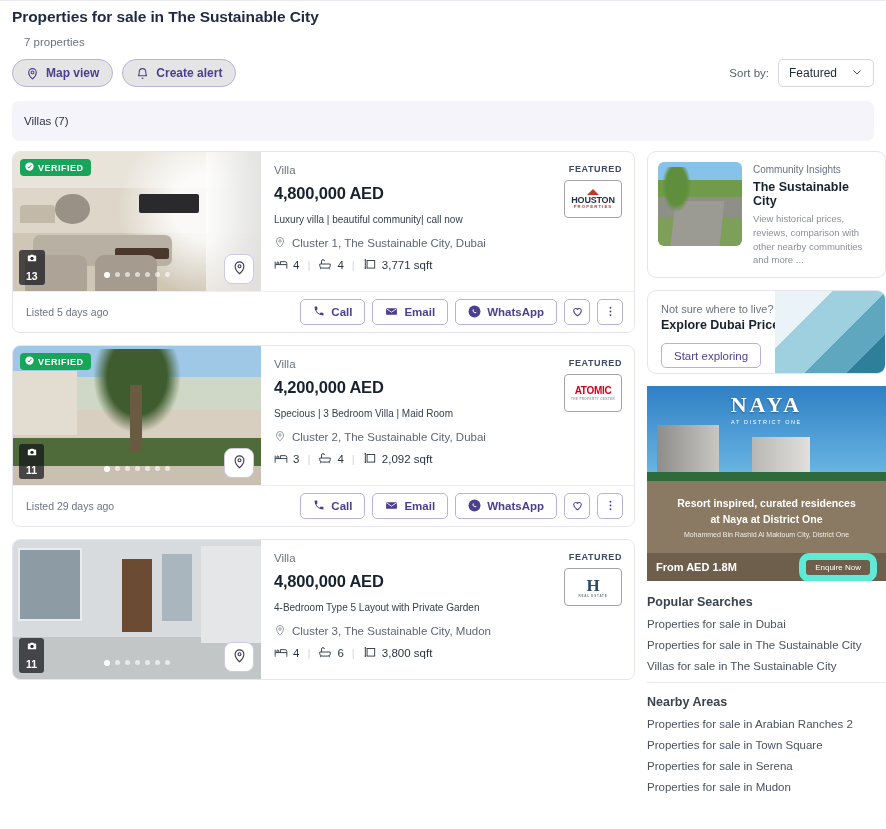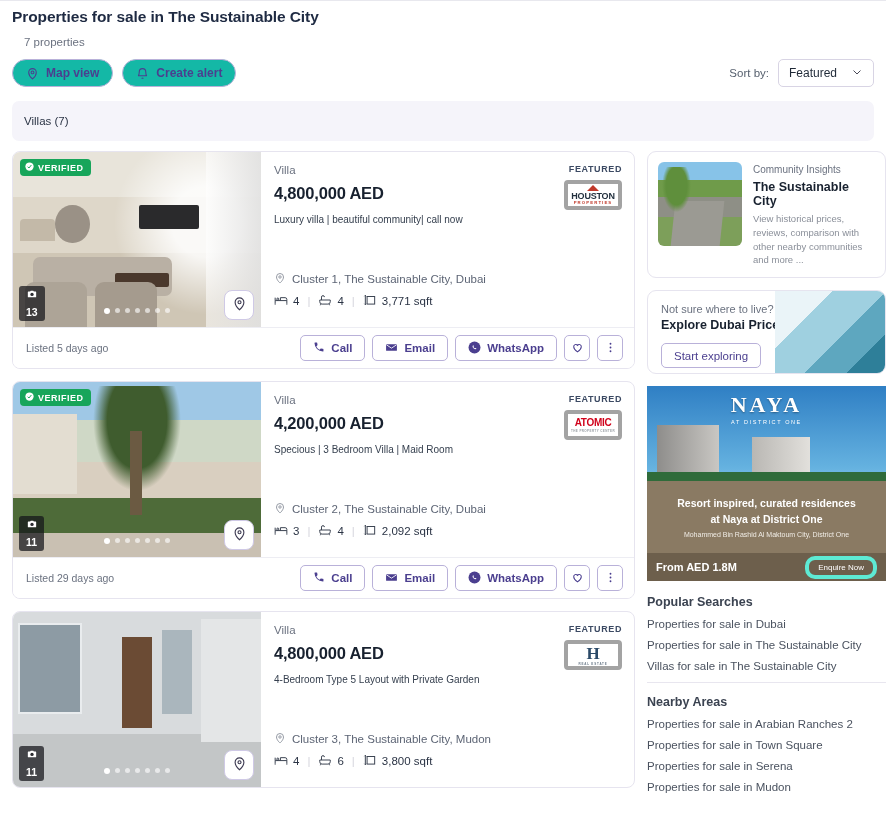"Map view" .pill { background: #14b8a6 -> #e5e5e5 }
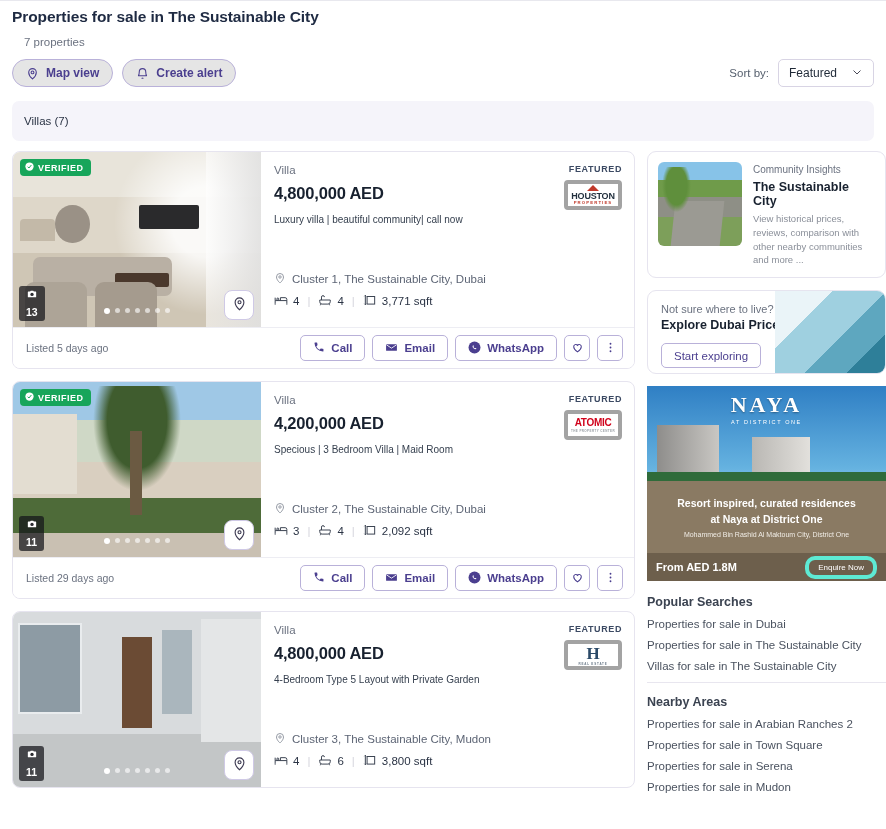"VERIFIED" .thumb { height: 175px -> 139px }
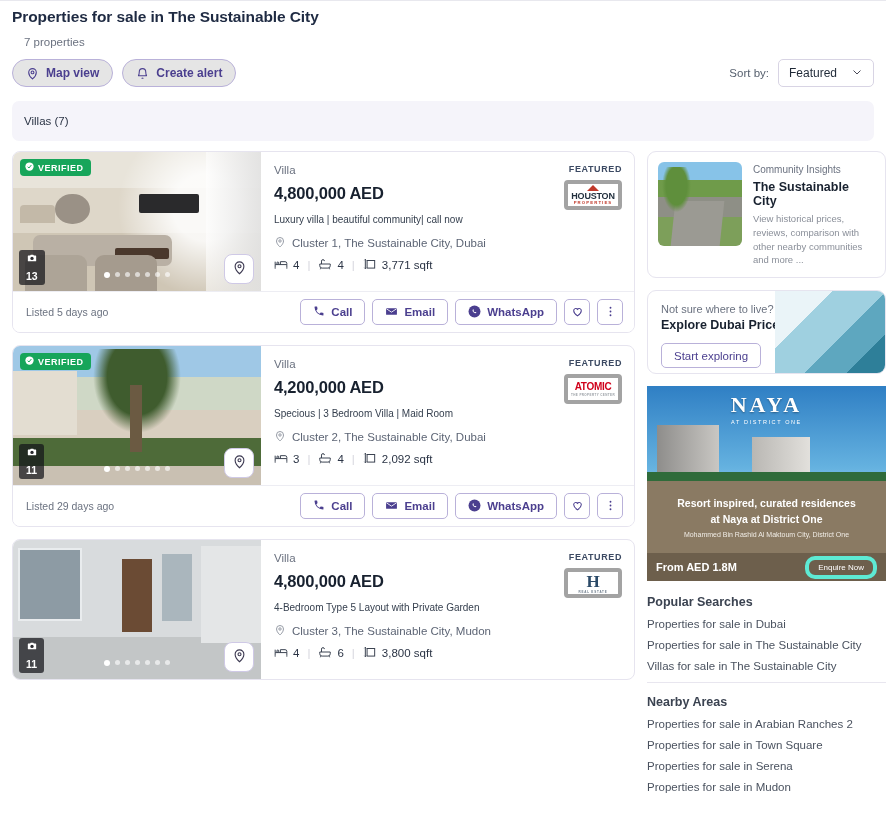"HOUSTON" .agency-logo { border: 4px solid #a3a3a3 -> 1px solid #a3a3a3; height: 30px -> 38px }
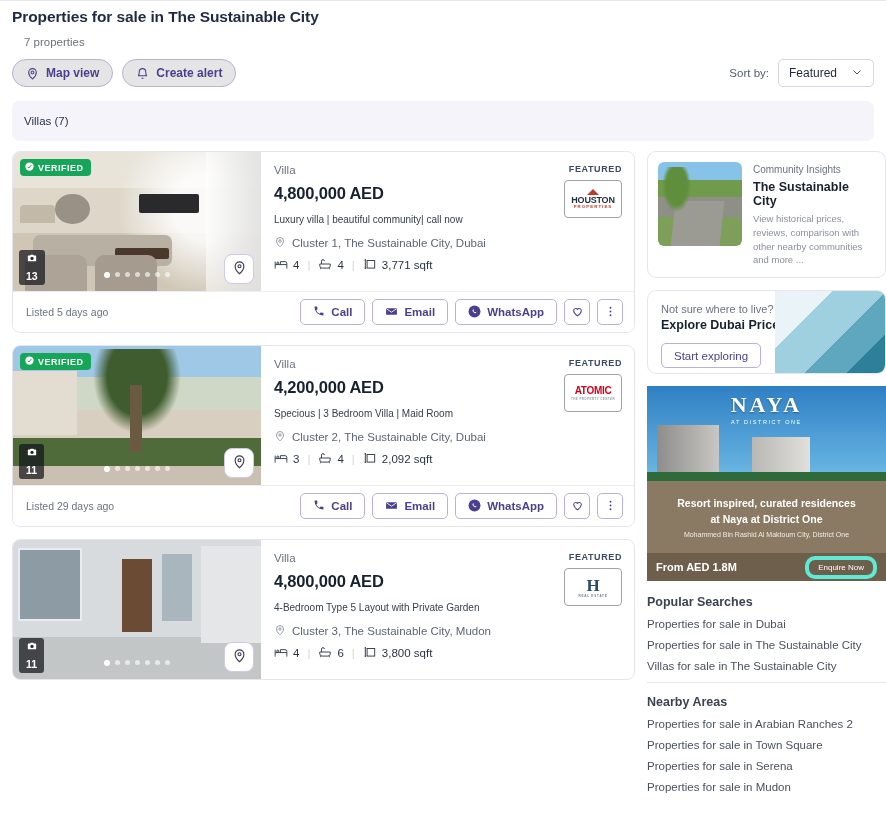"Enquire Now" .ad-cta { border: 4px solid #5eead4 -> 7px solid #5eead4 }
